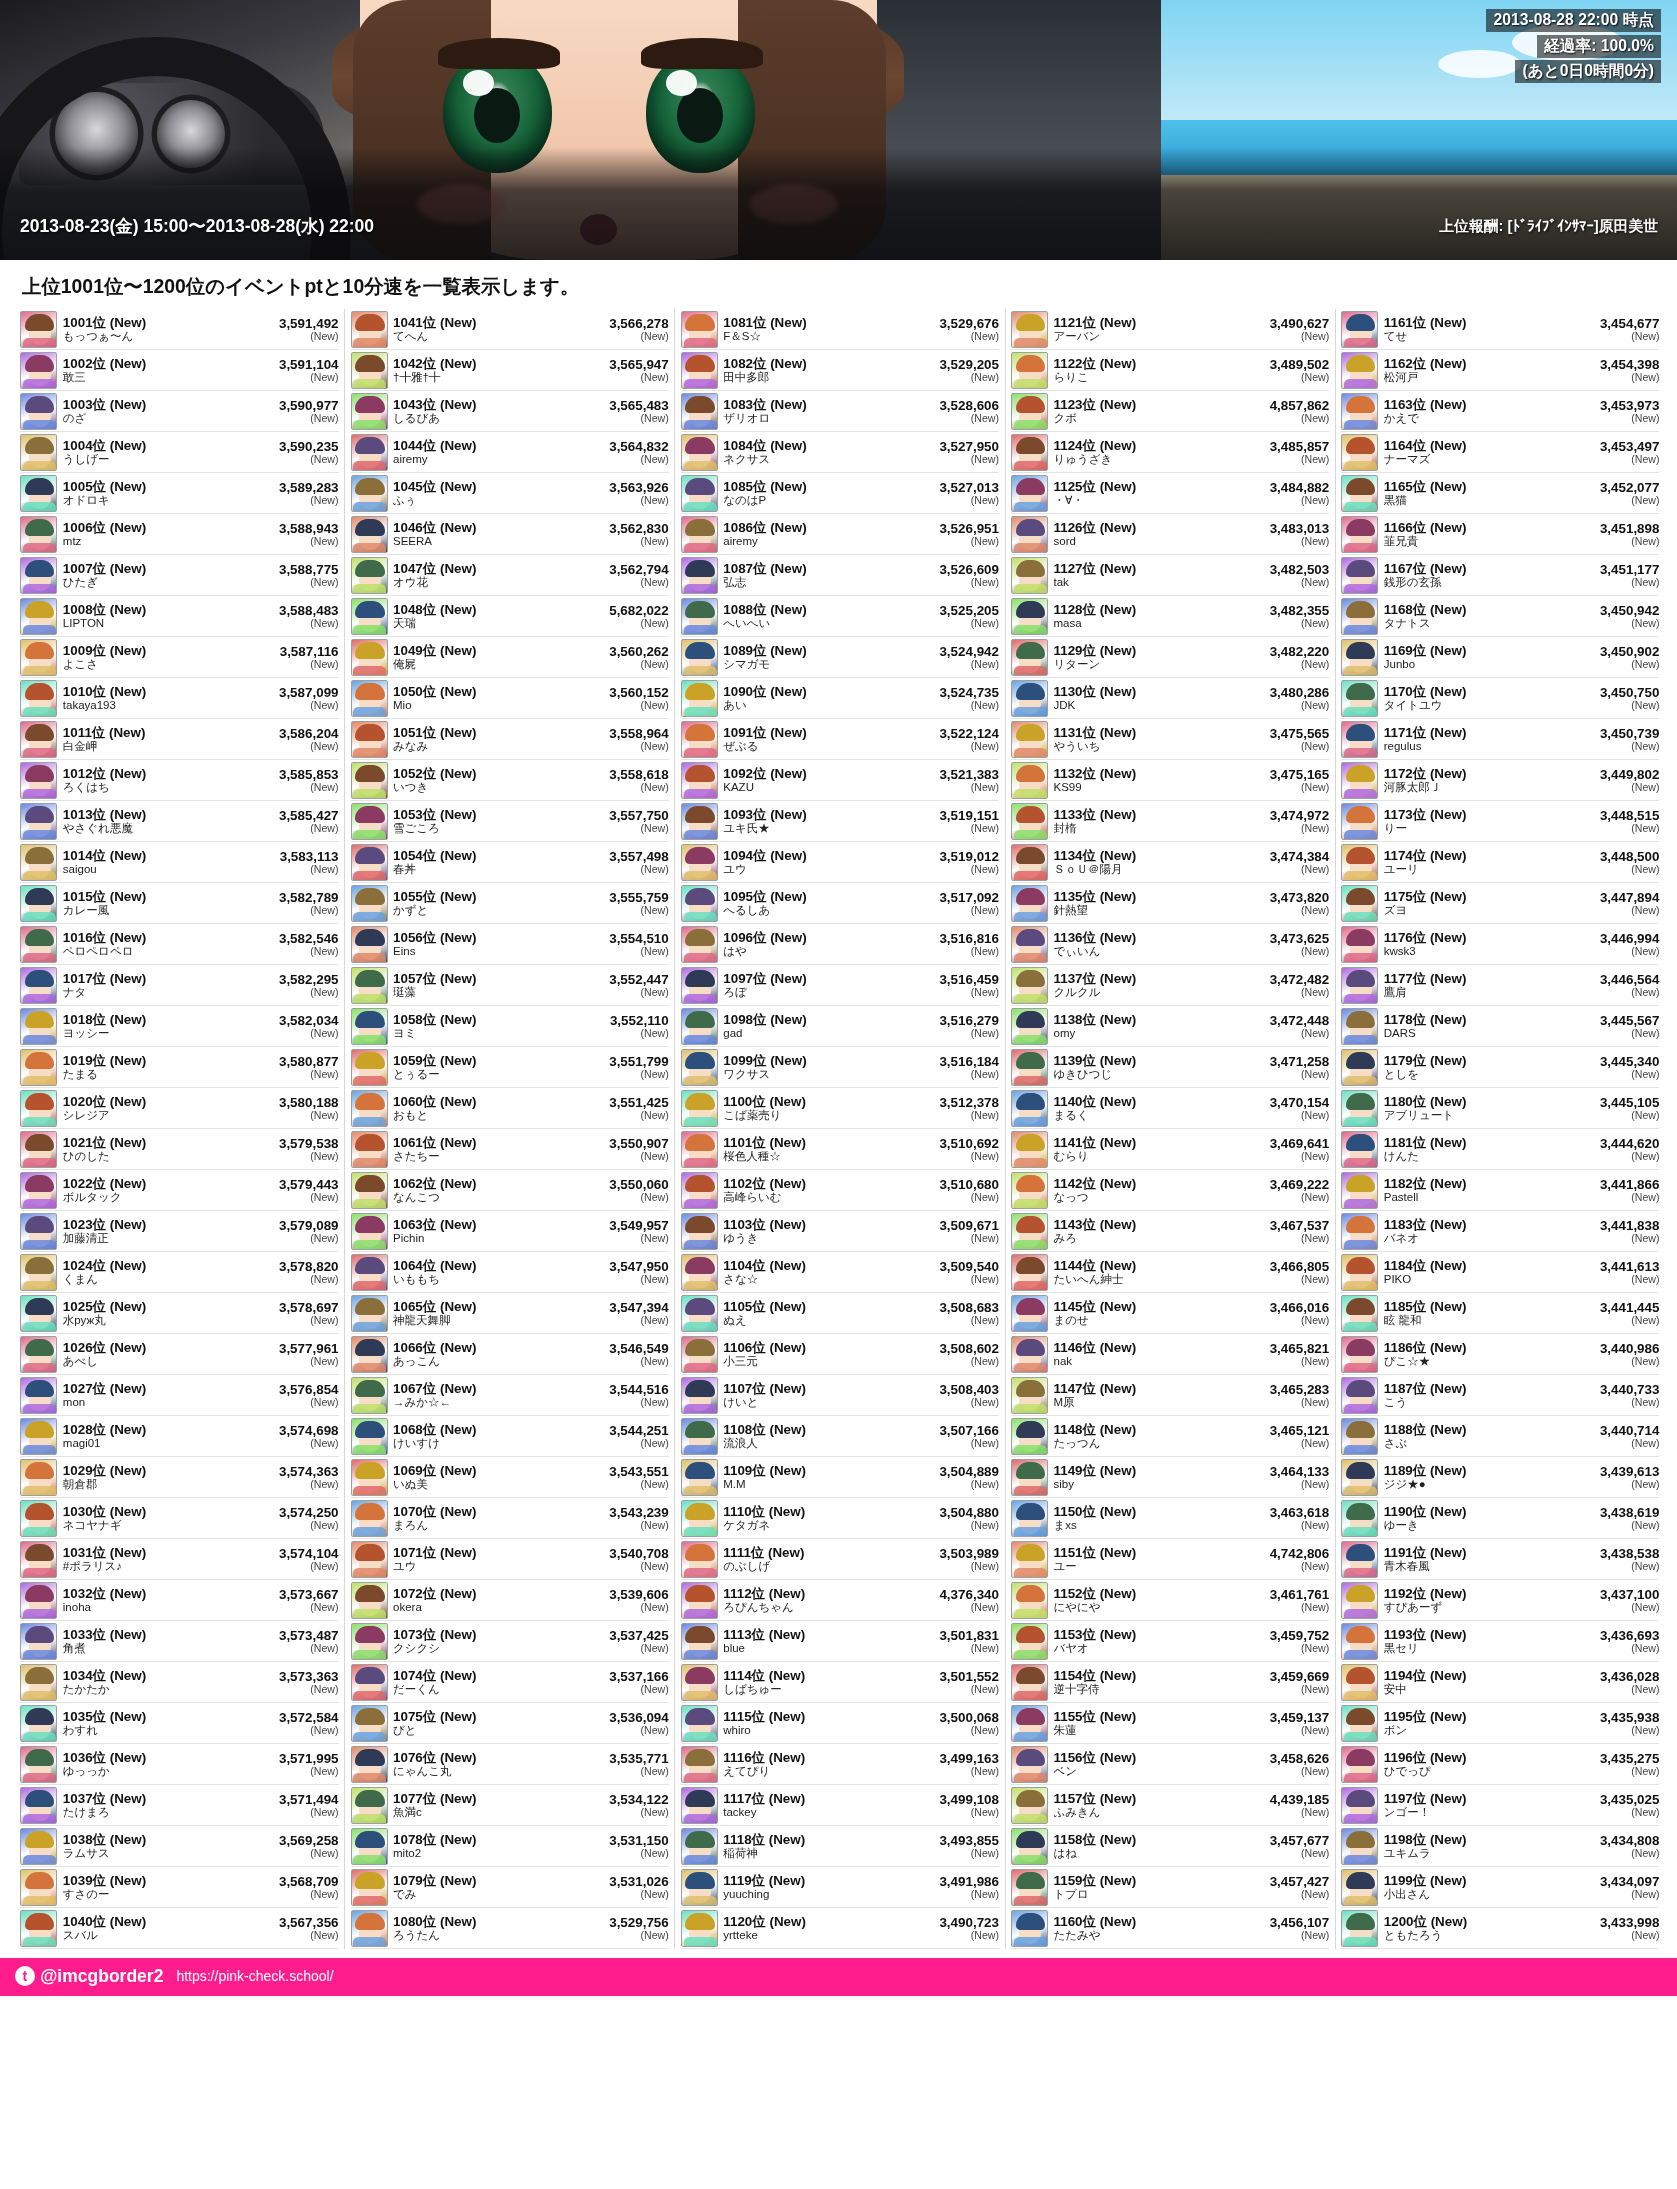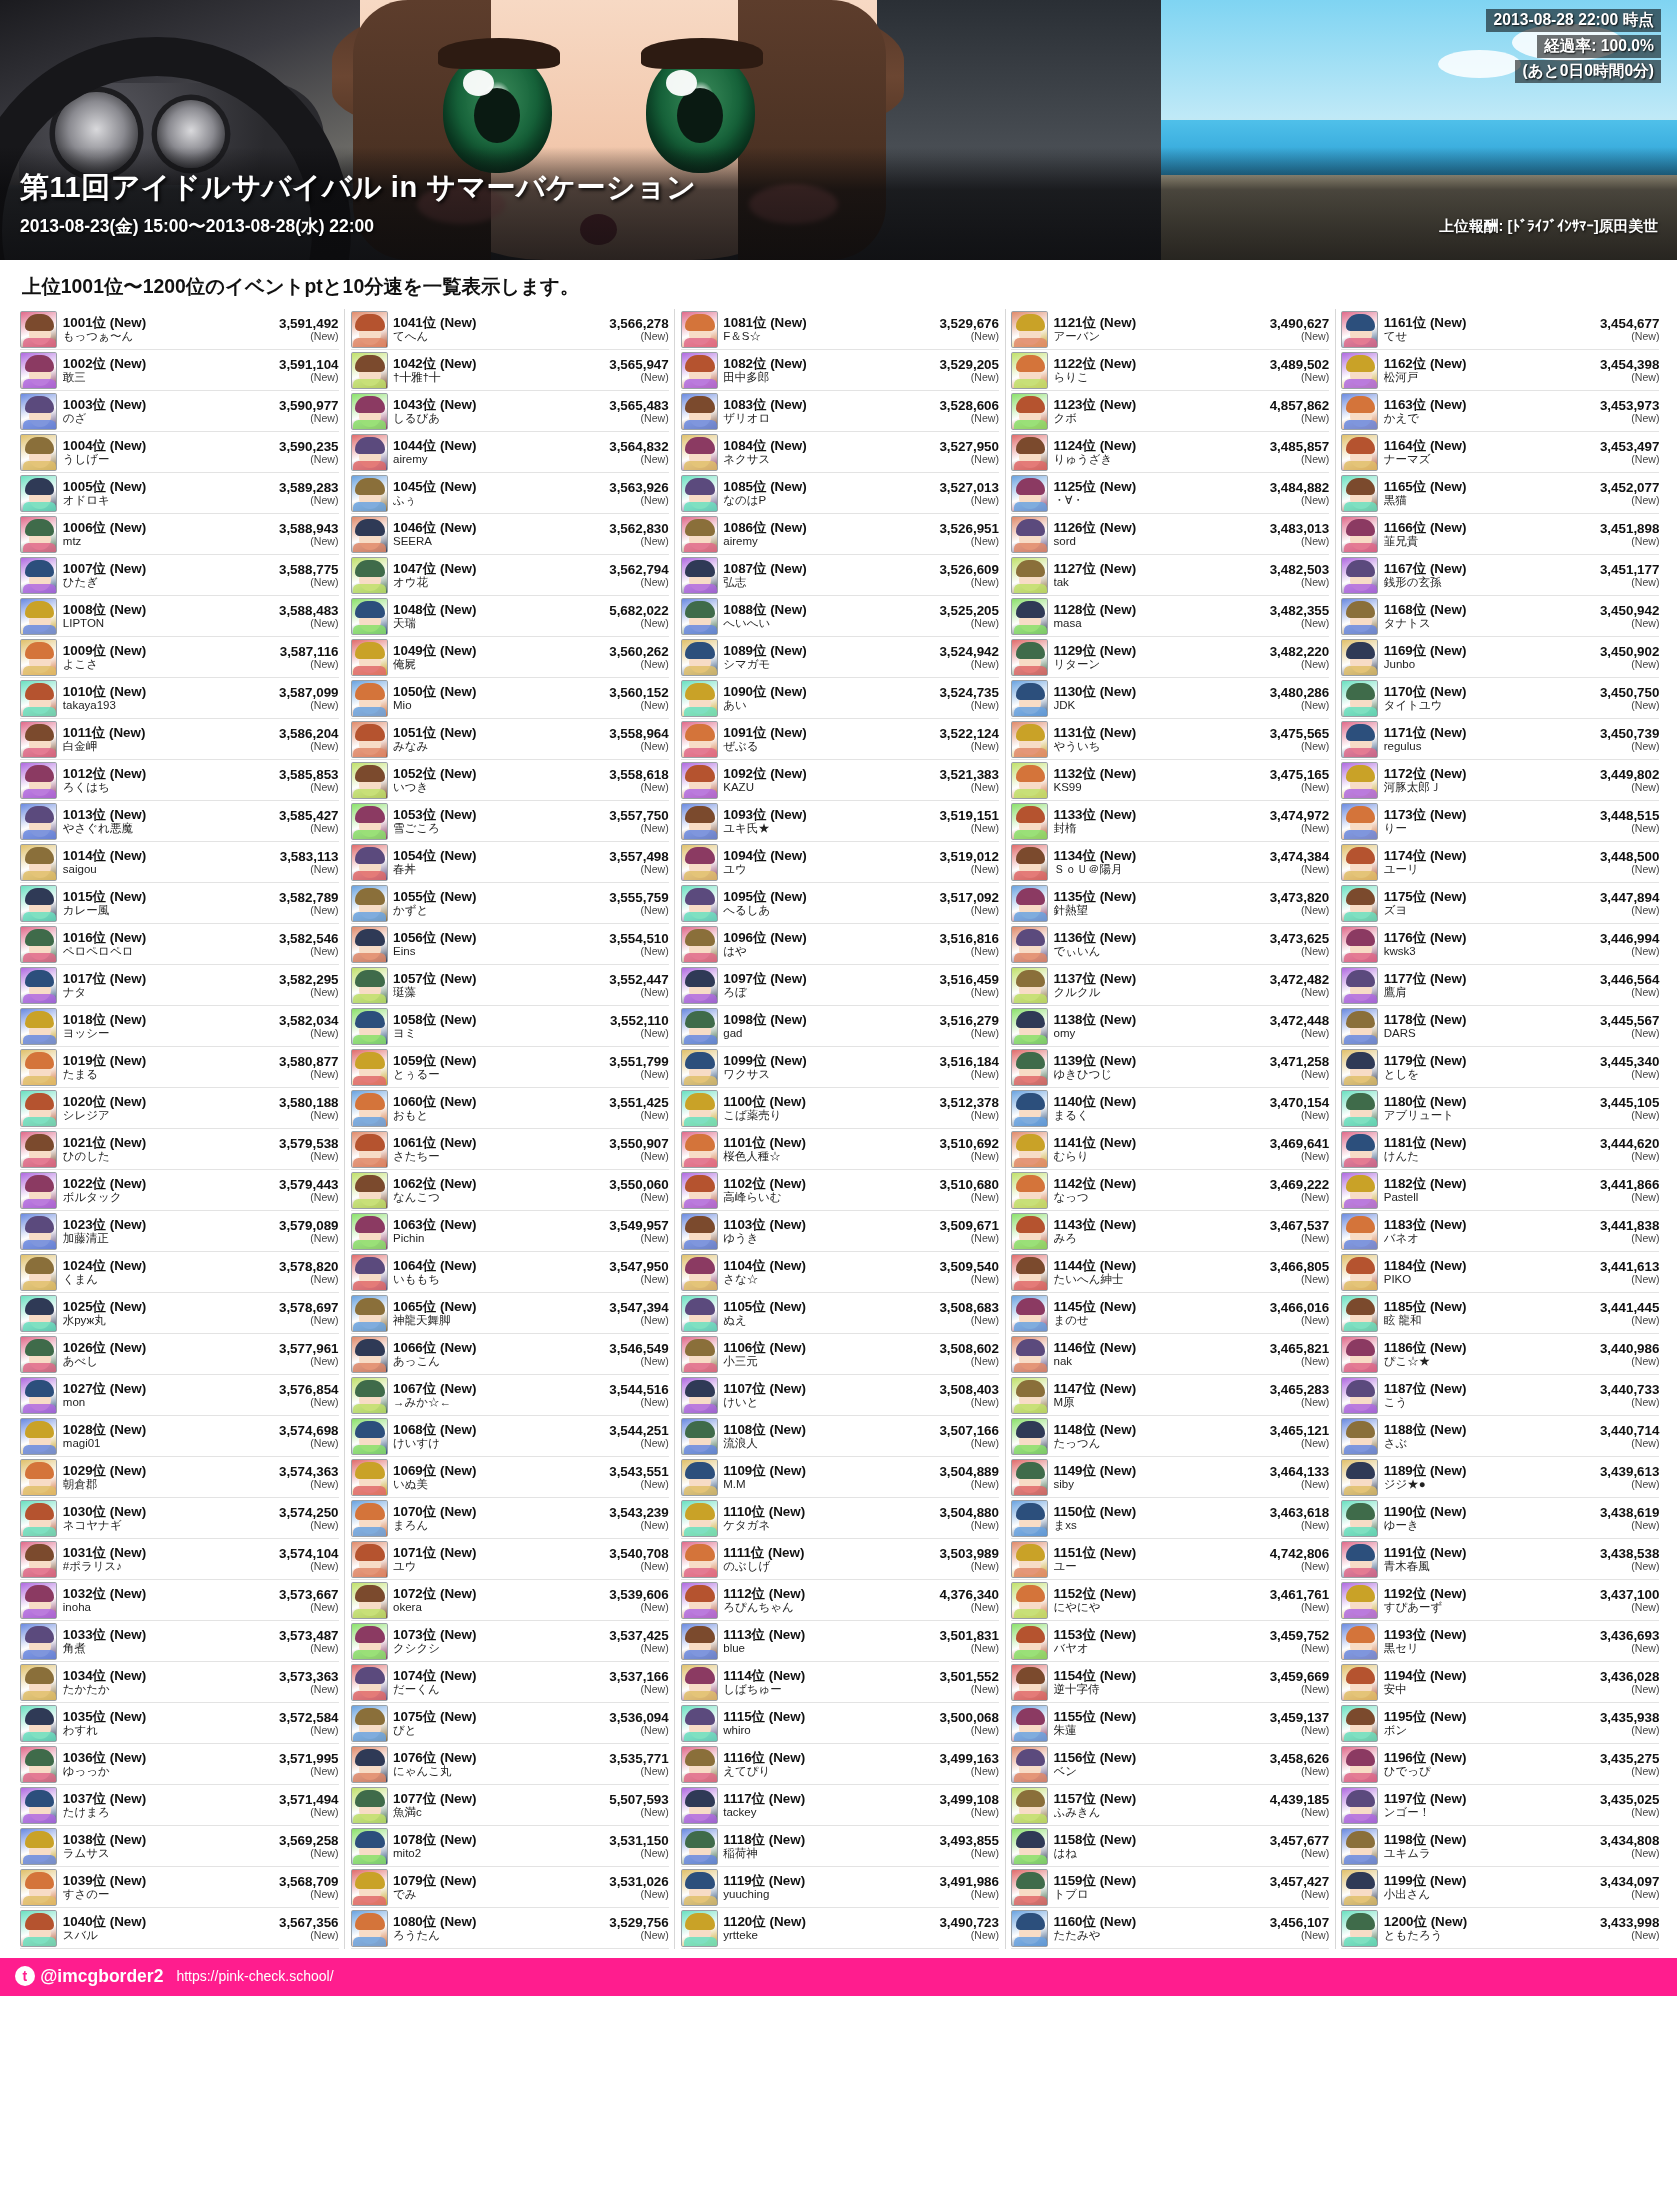"第11回アイドルサバイバル in サマーバケーション" div.hdr-title { html: <div>第11回アイドルサバイバル in サマーバケーション</div> -> none }
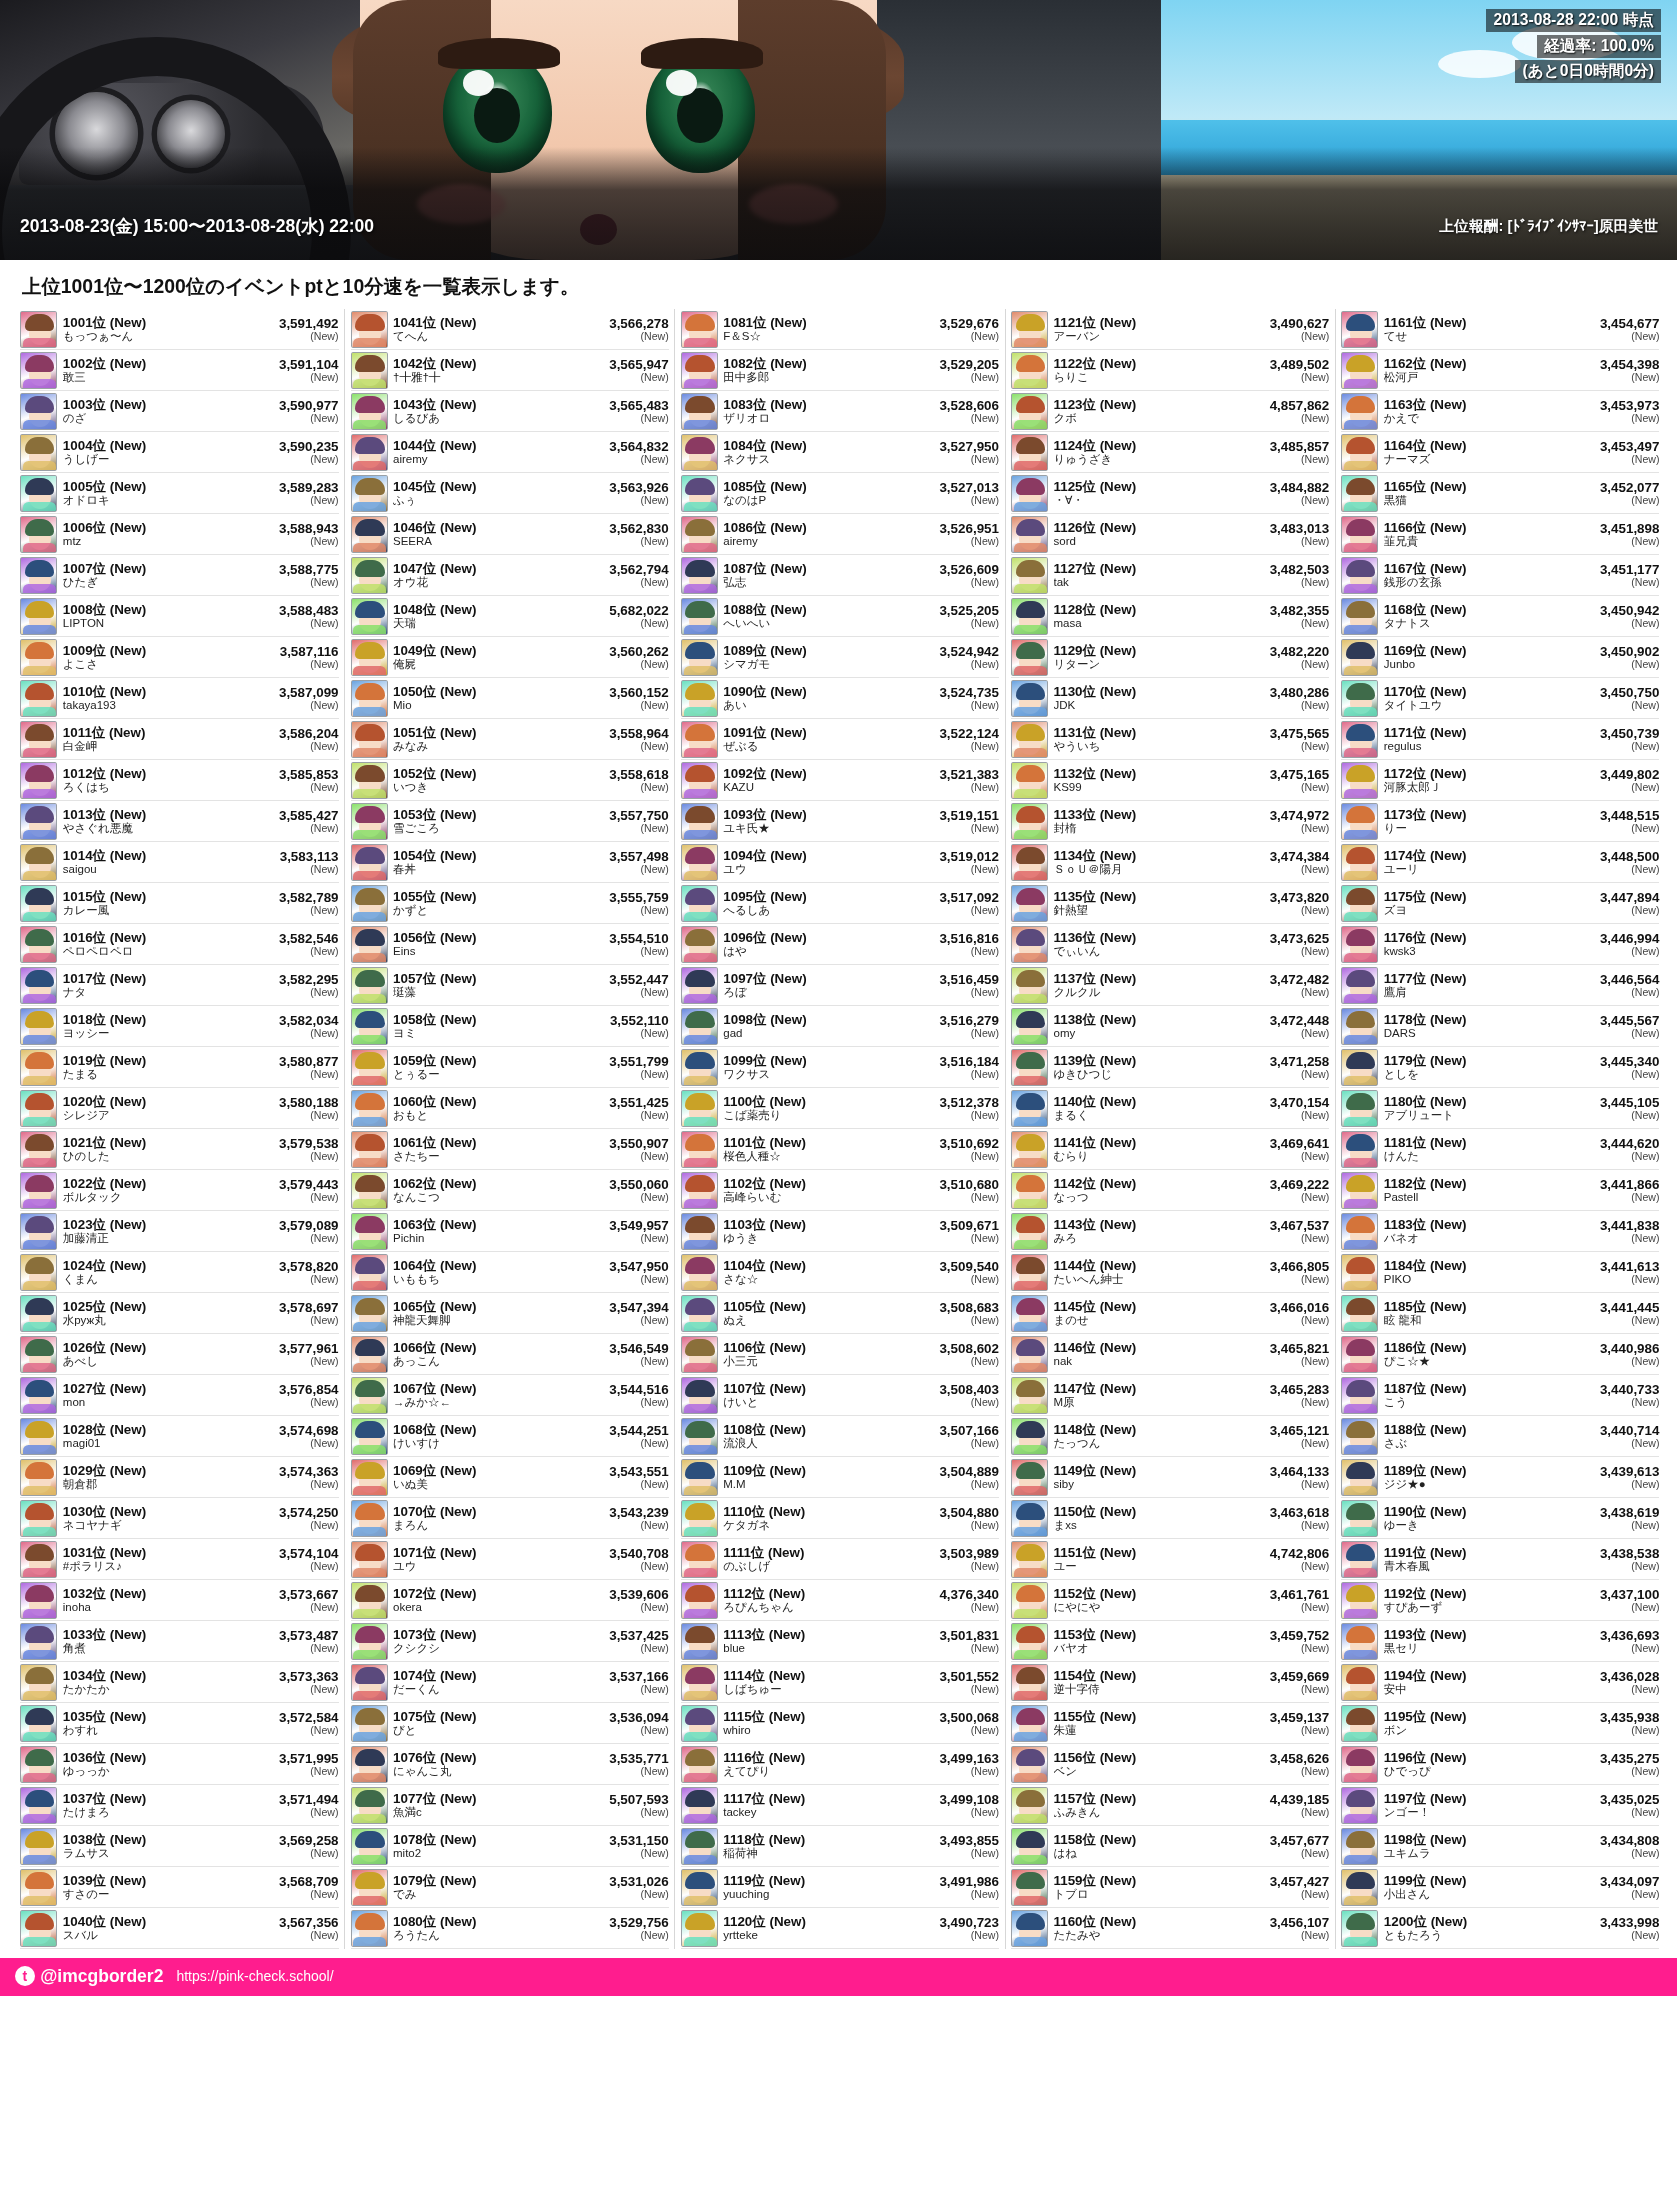"5,507,593" div.pt { text: 5,507,593 -> 3,534,122 }
